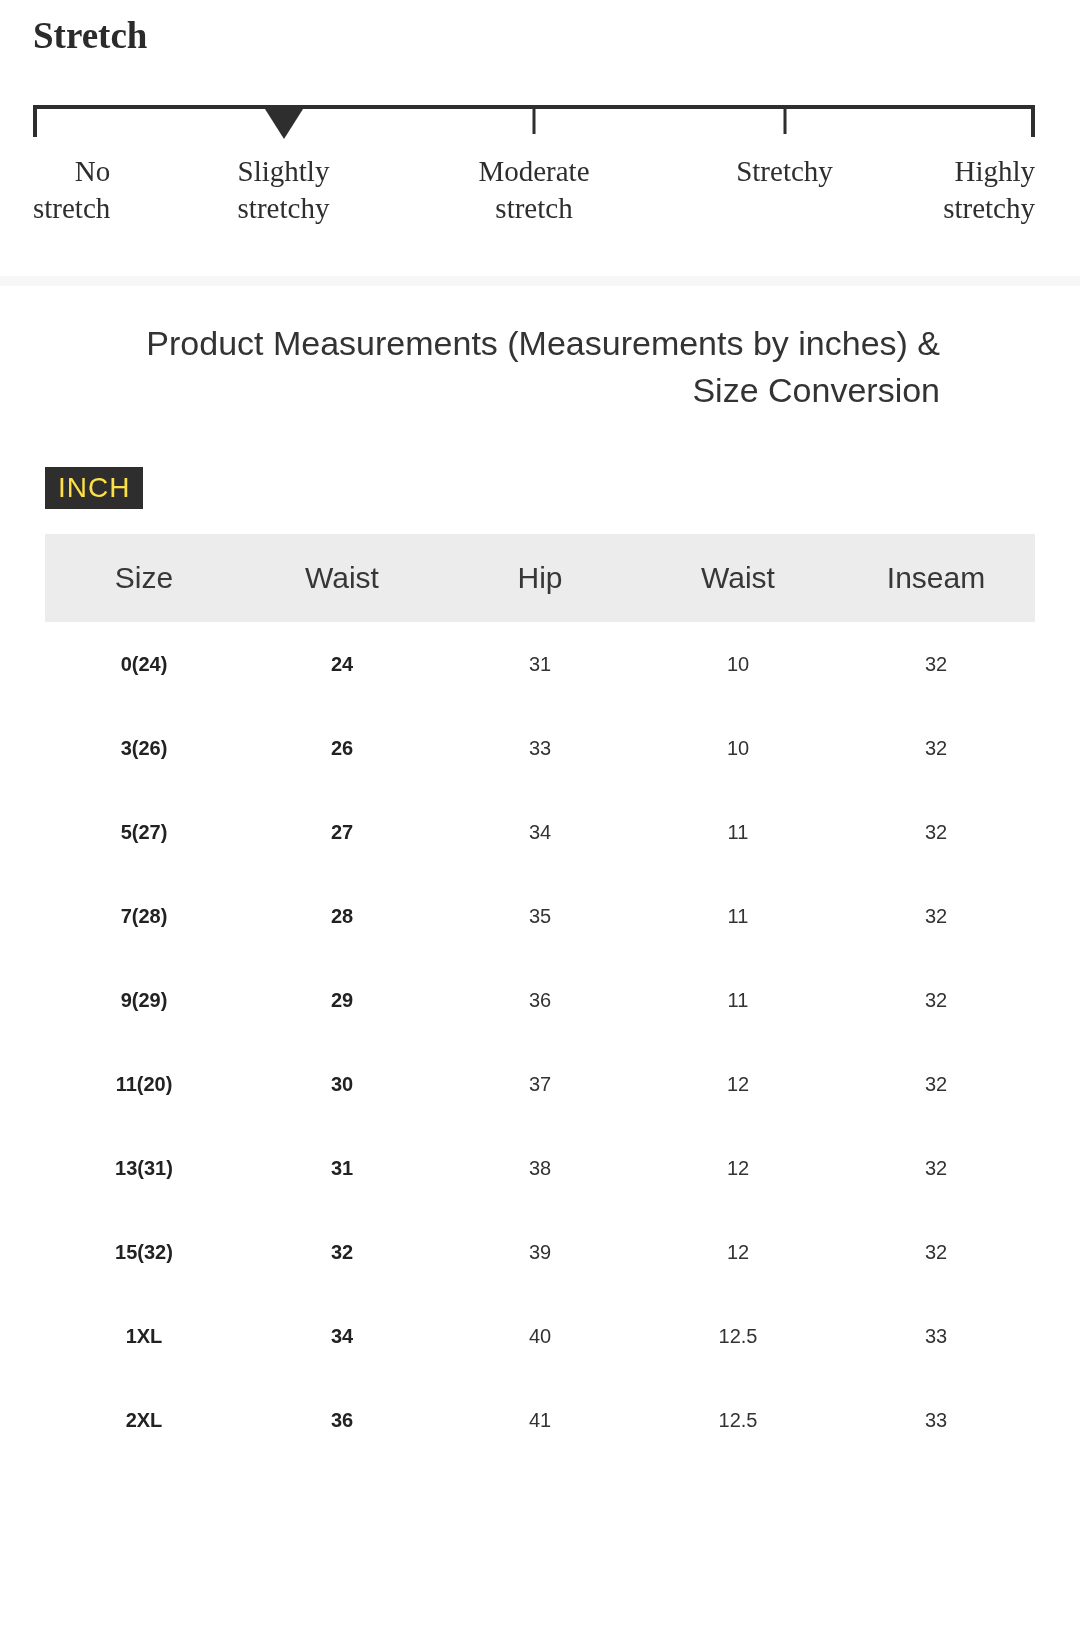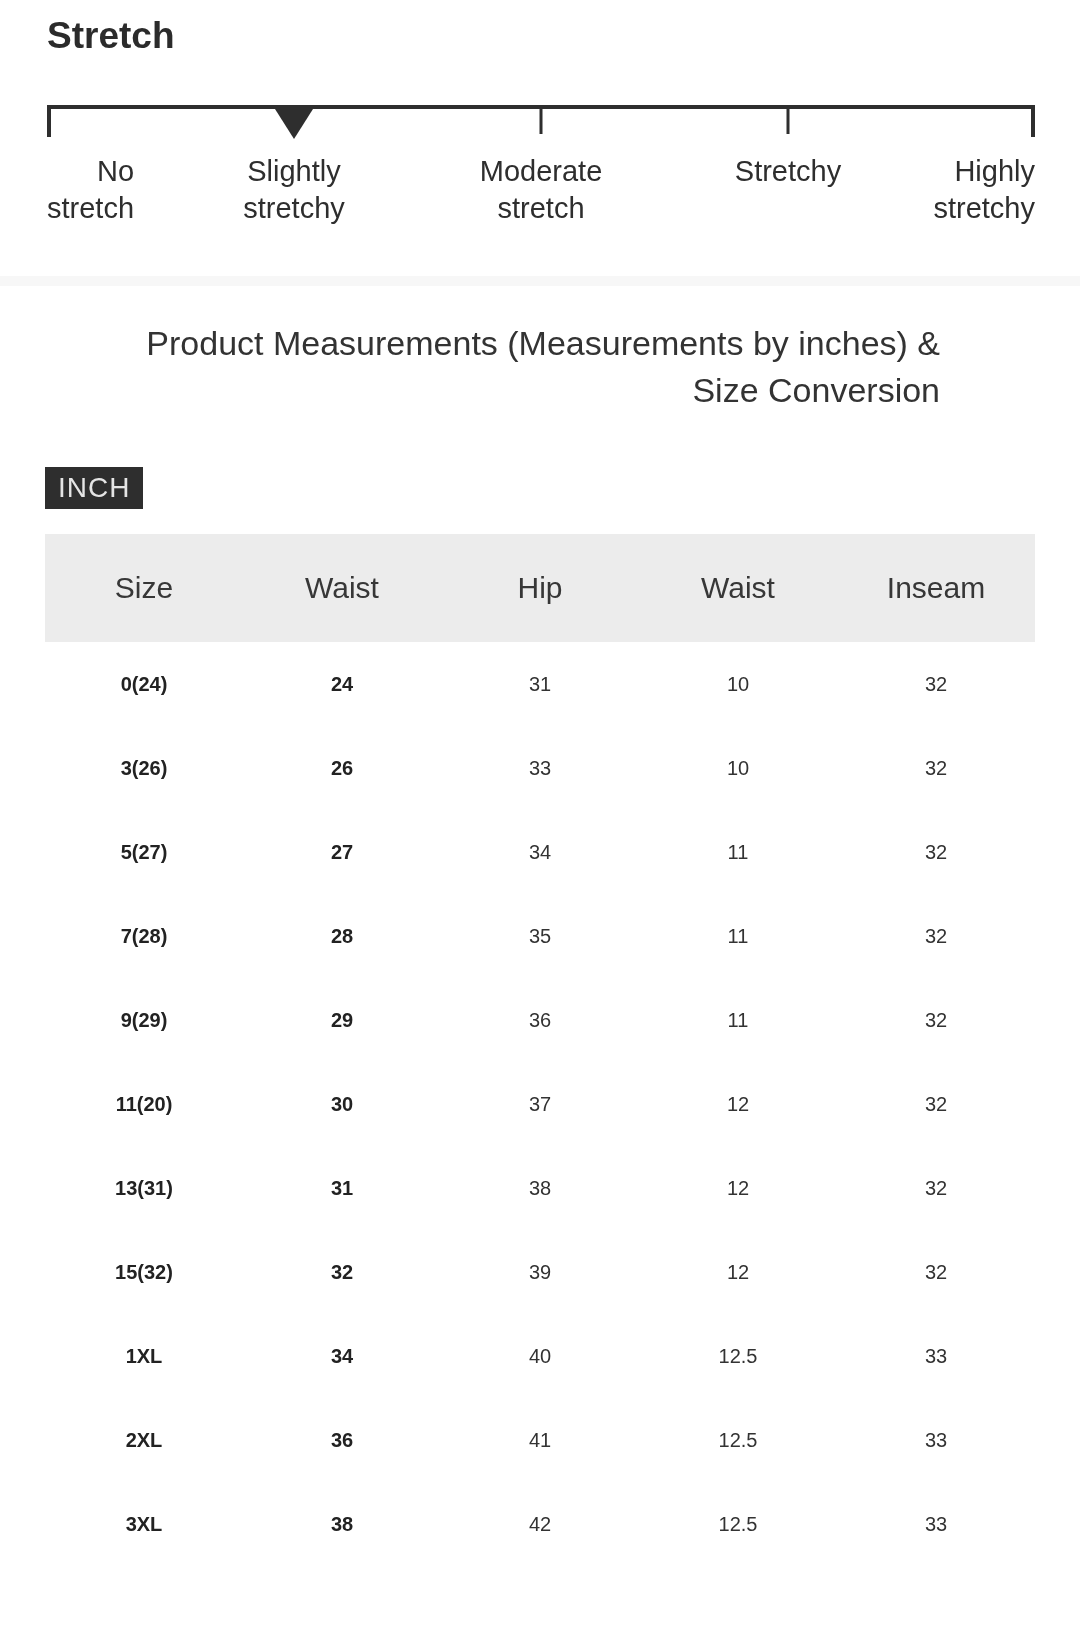"Stretch" .stretch-section { font-family: none -> Liberation Serif, serif; padding: 14px 45px 0 47px -> 14px 45px 0 33px }
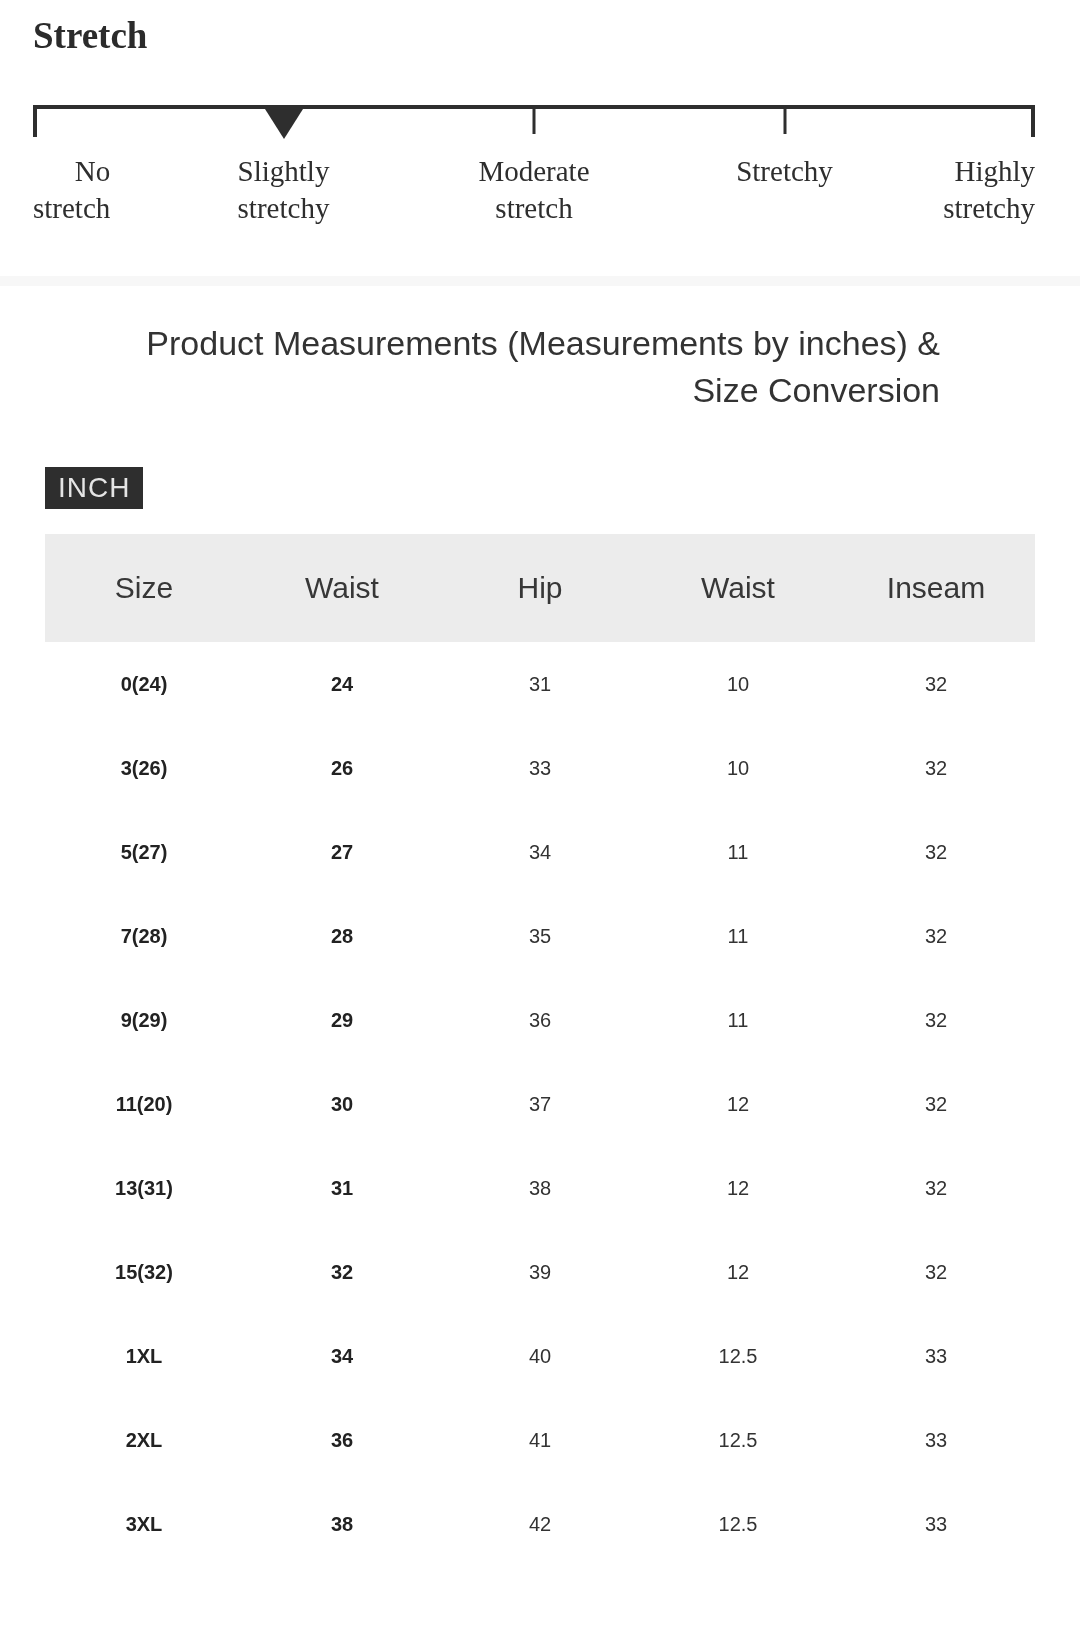"INCH" .unit-badge { color: #e5e5e5 -> #fde047 }
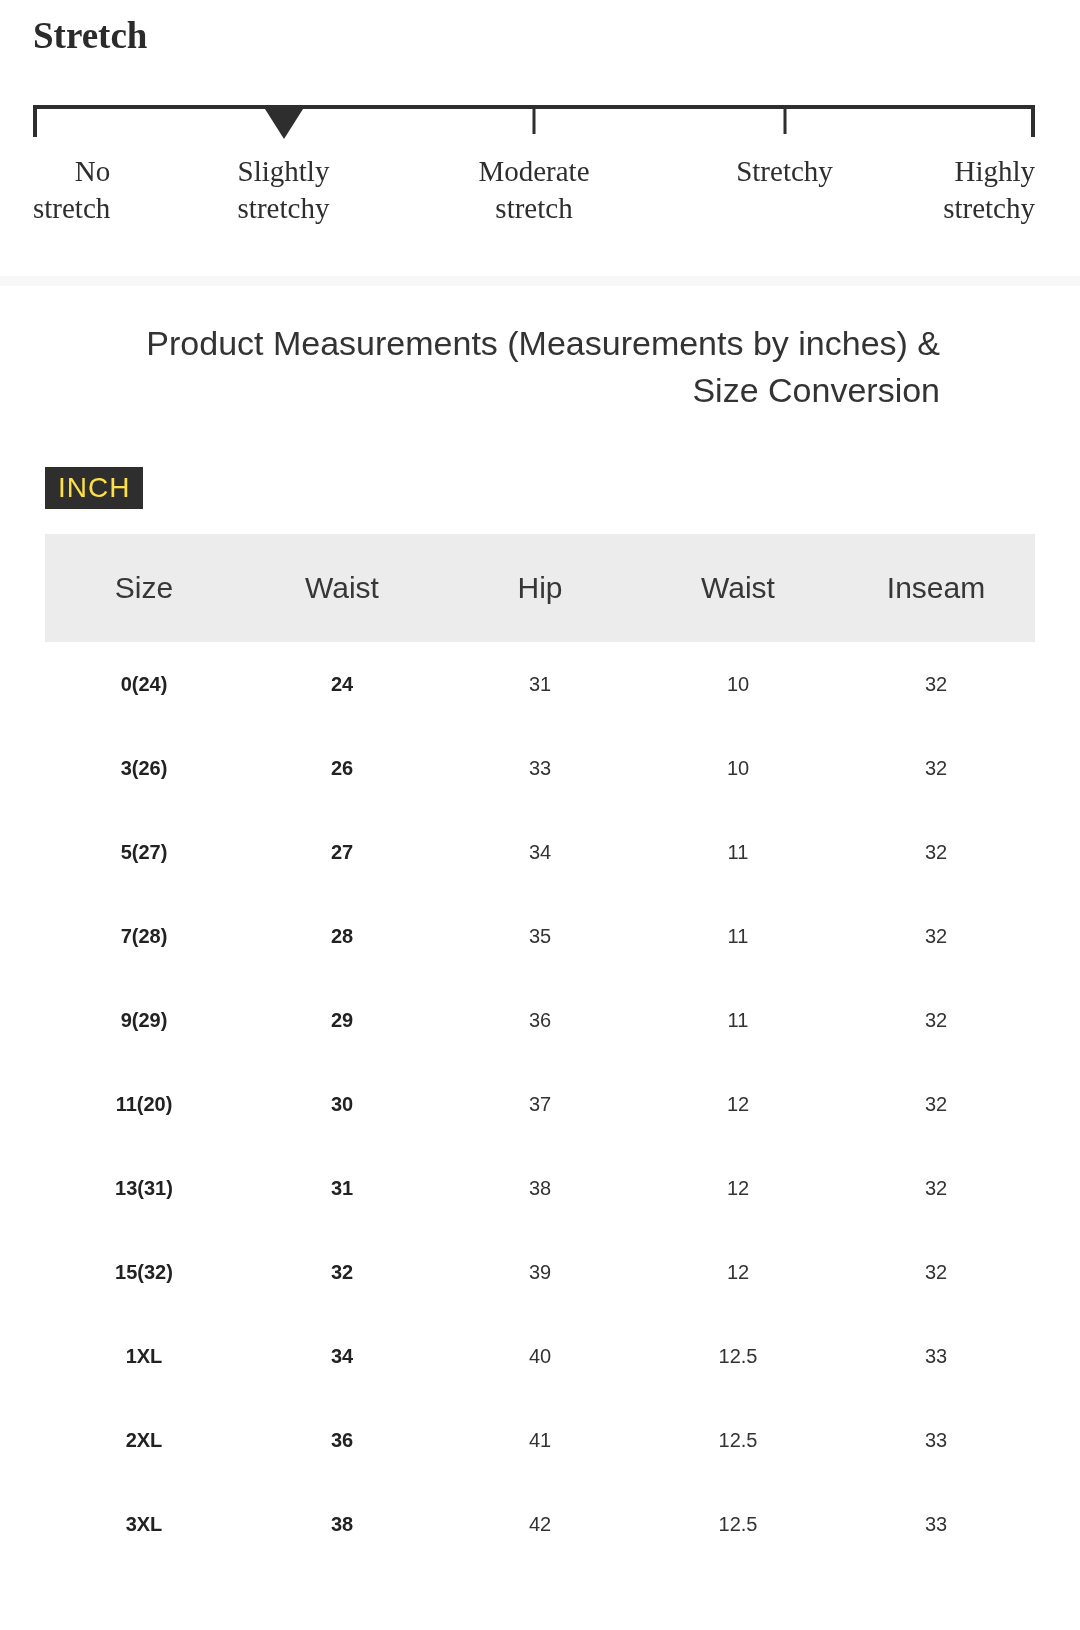"Size" .size-table th { height: 108px -> 88px }
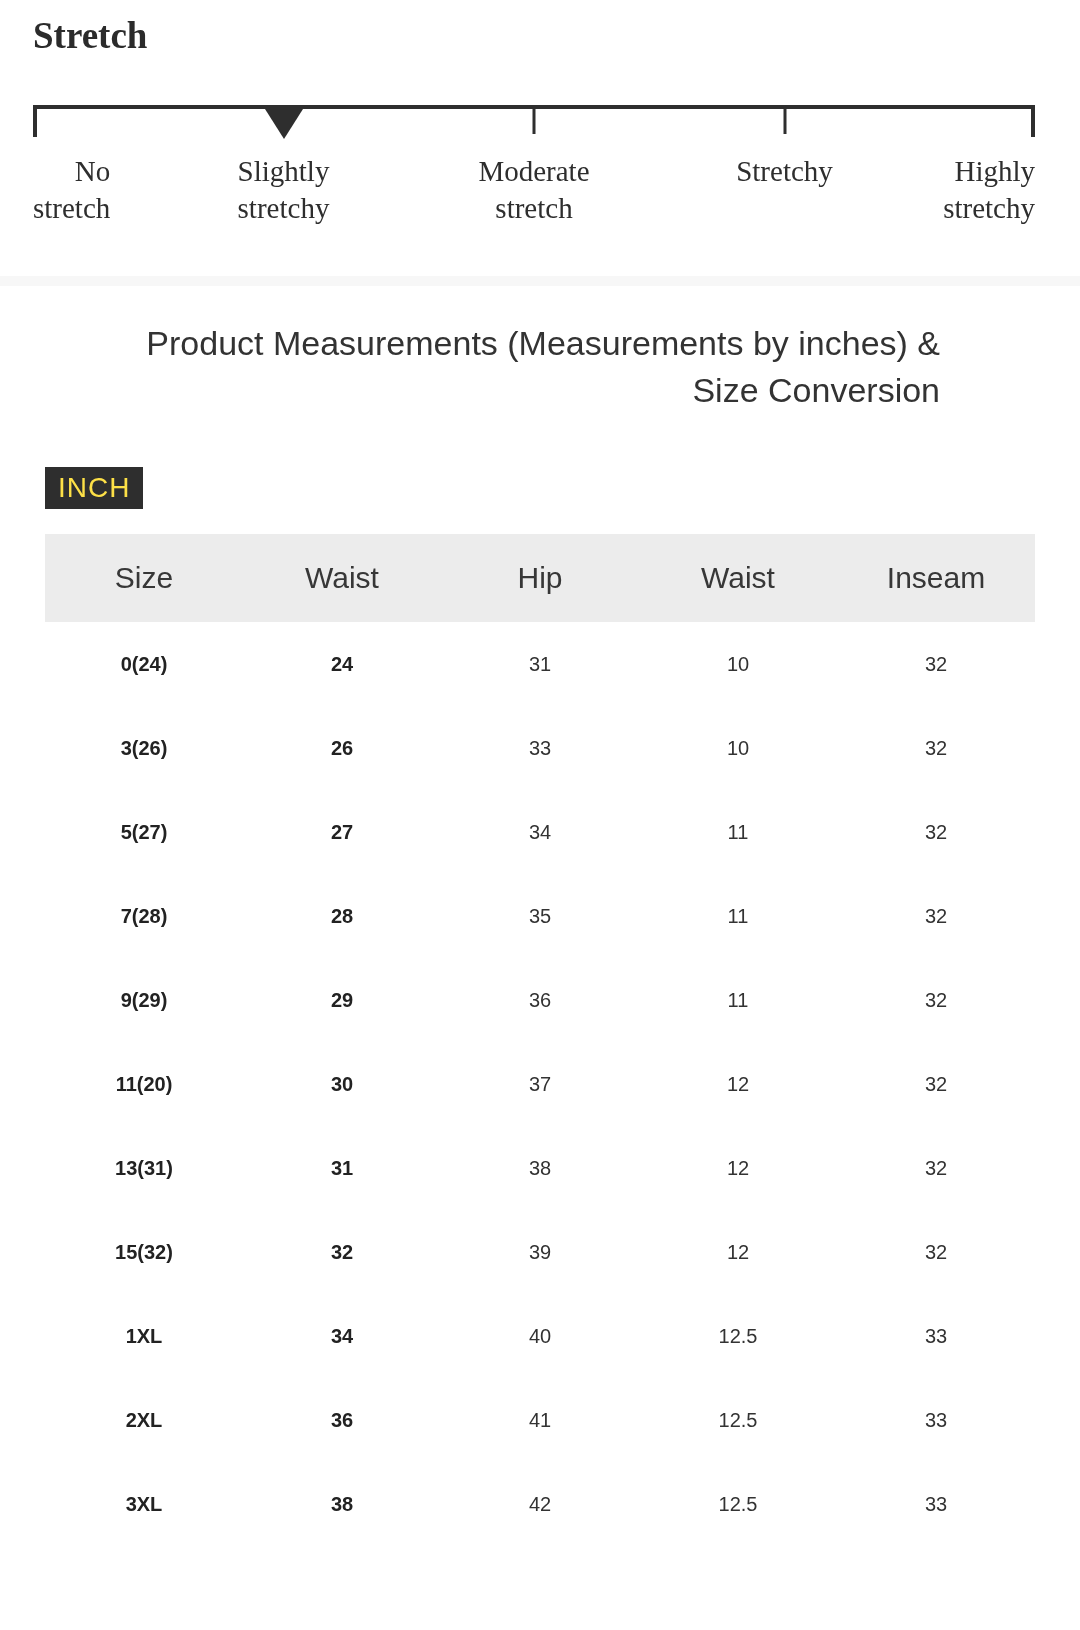"3XL" tr { html: <tr> <td>3XL</td> <td>38</td> <td>42</td> <td>12.5</td> <td>33</td> </tr> -> none }
